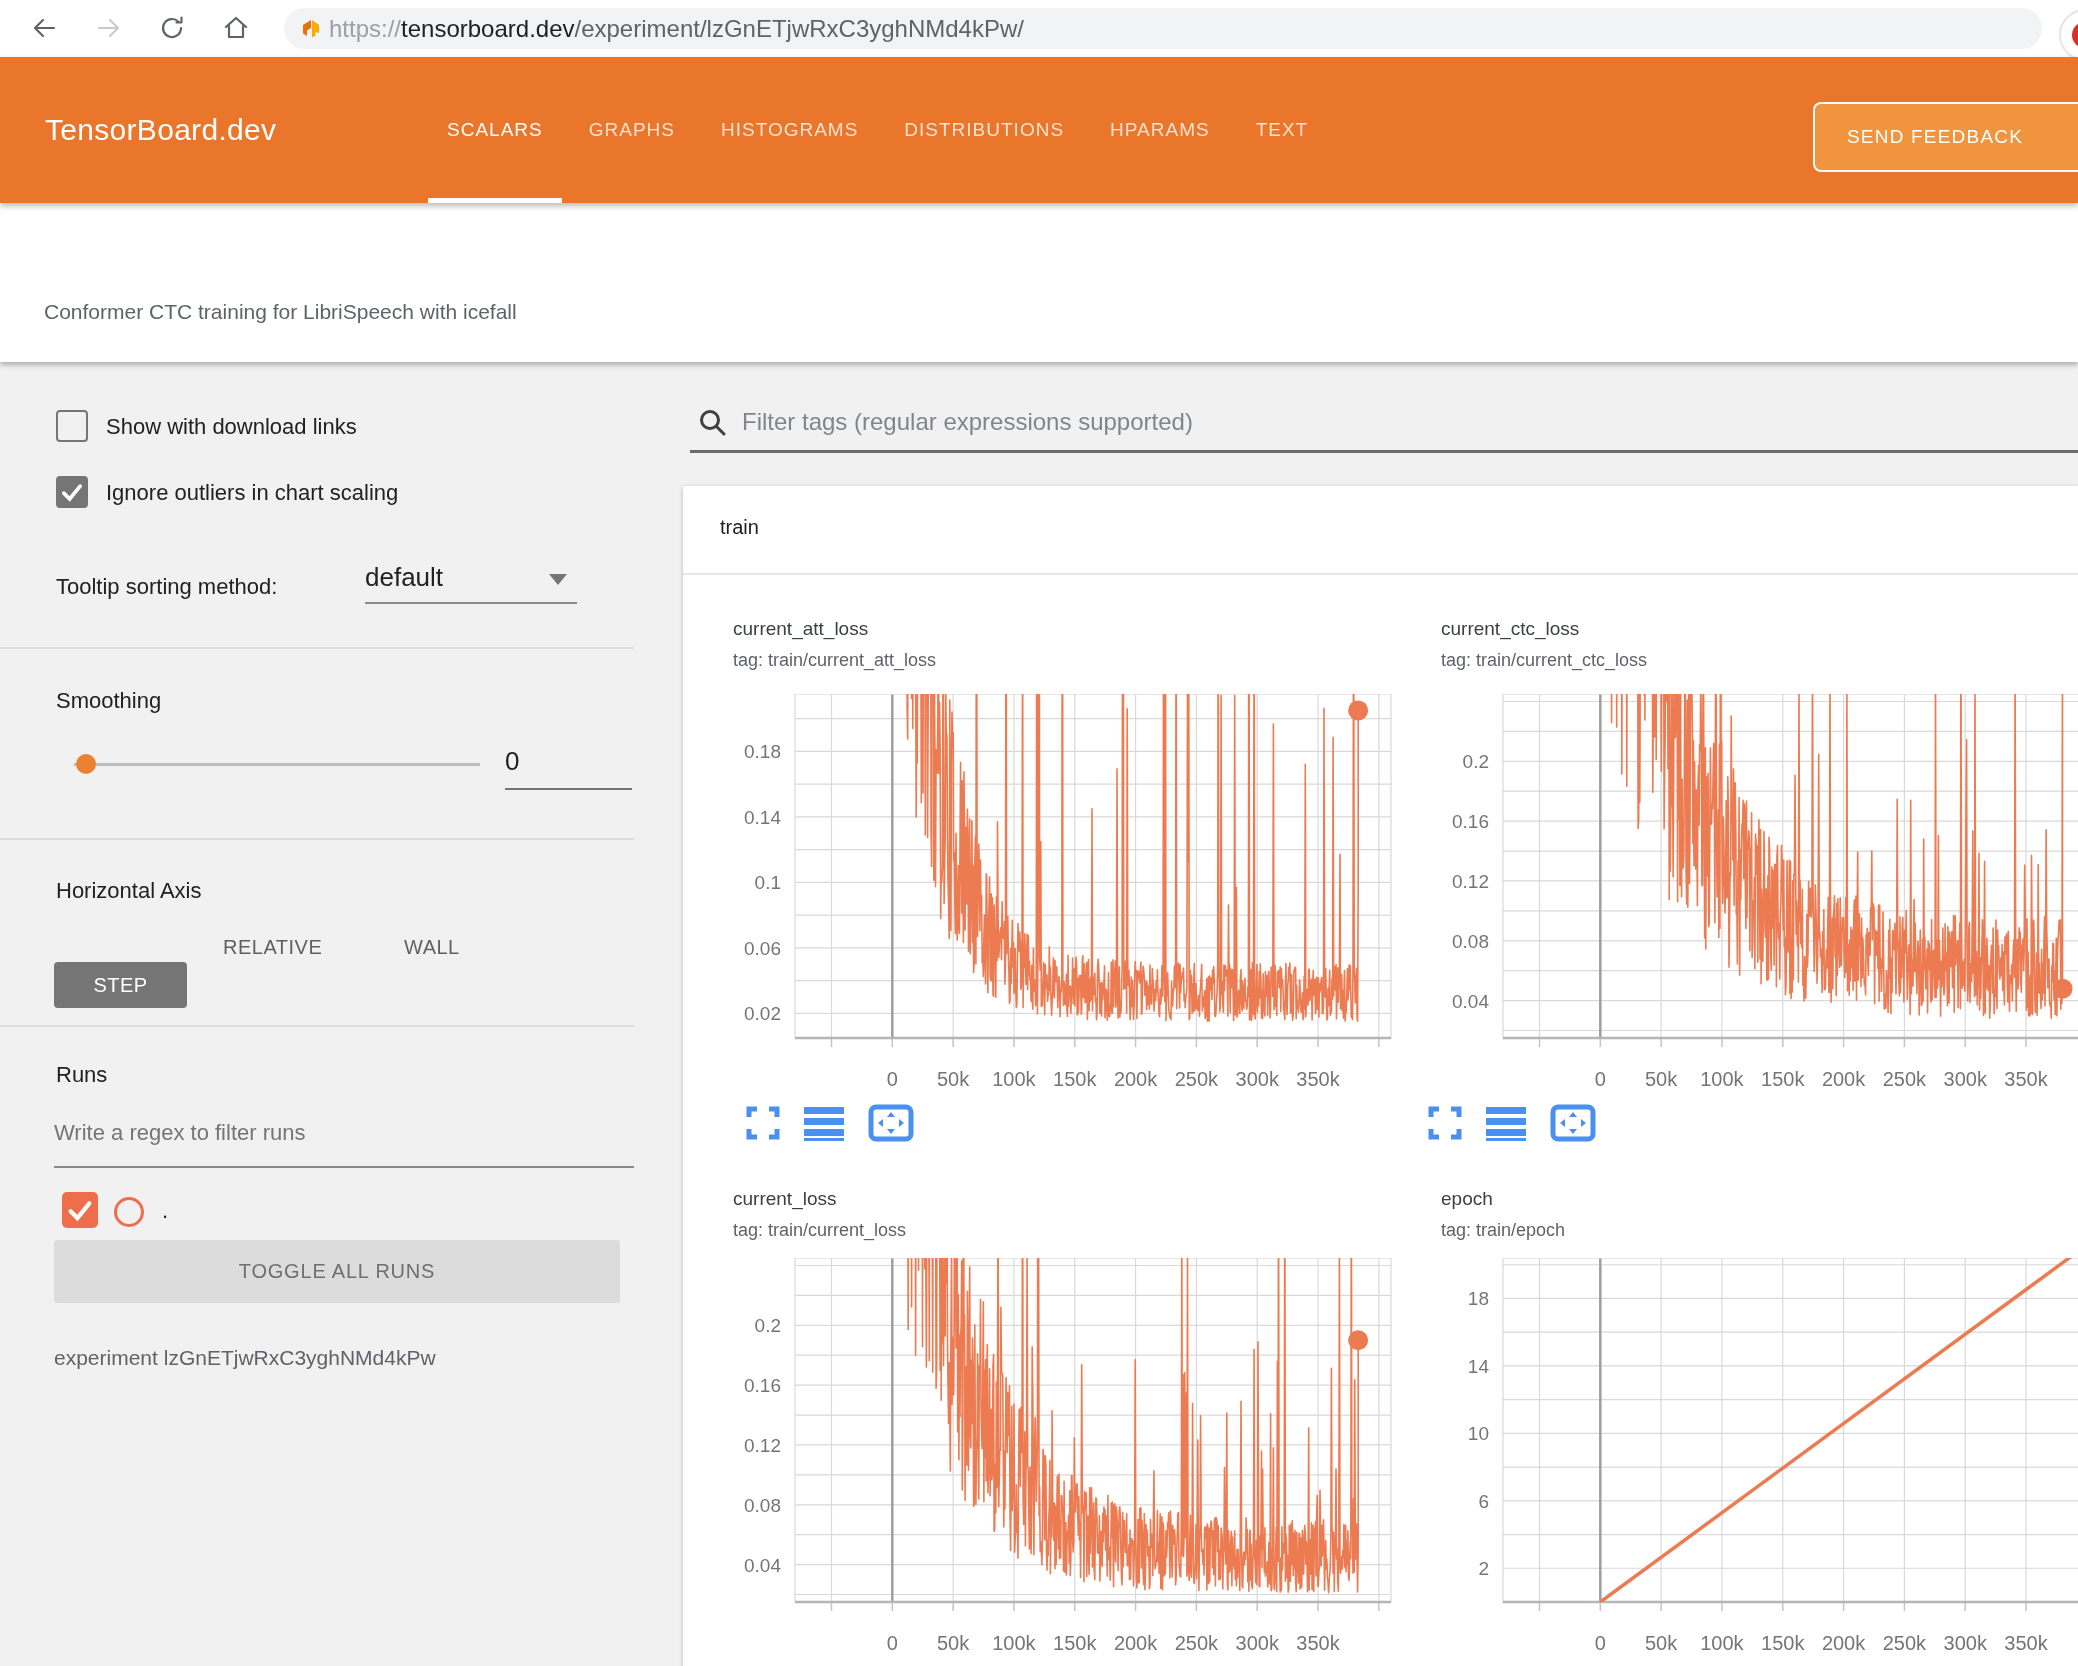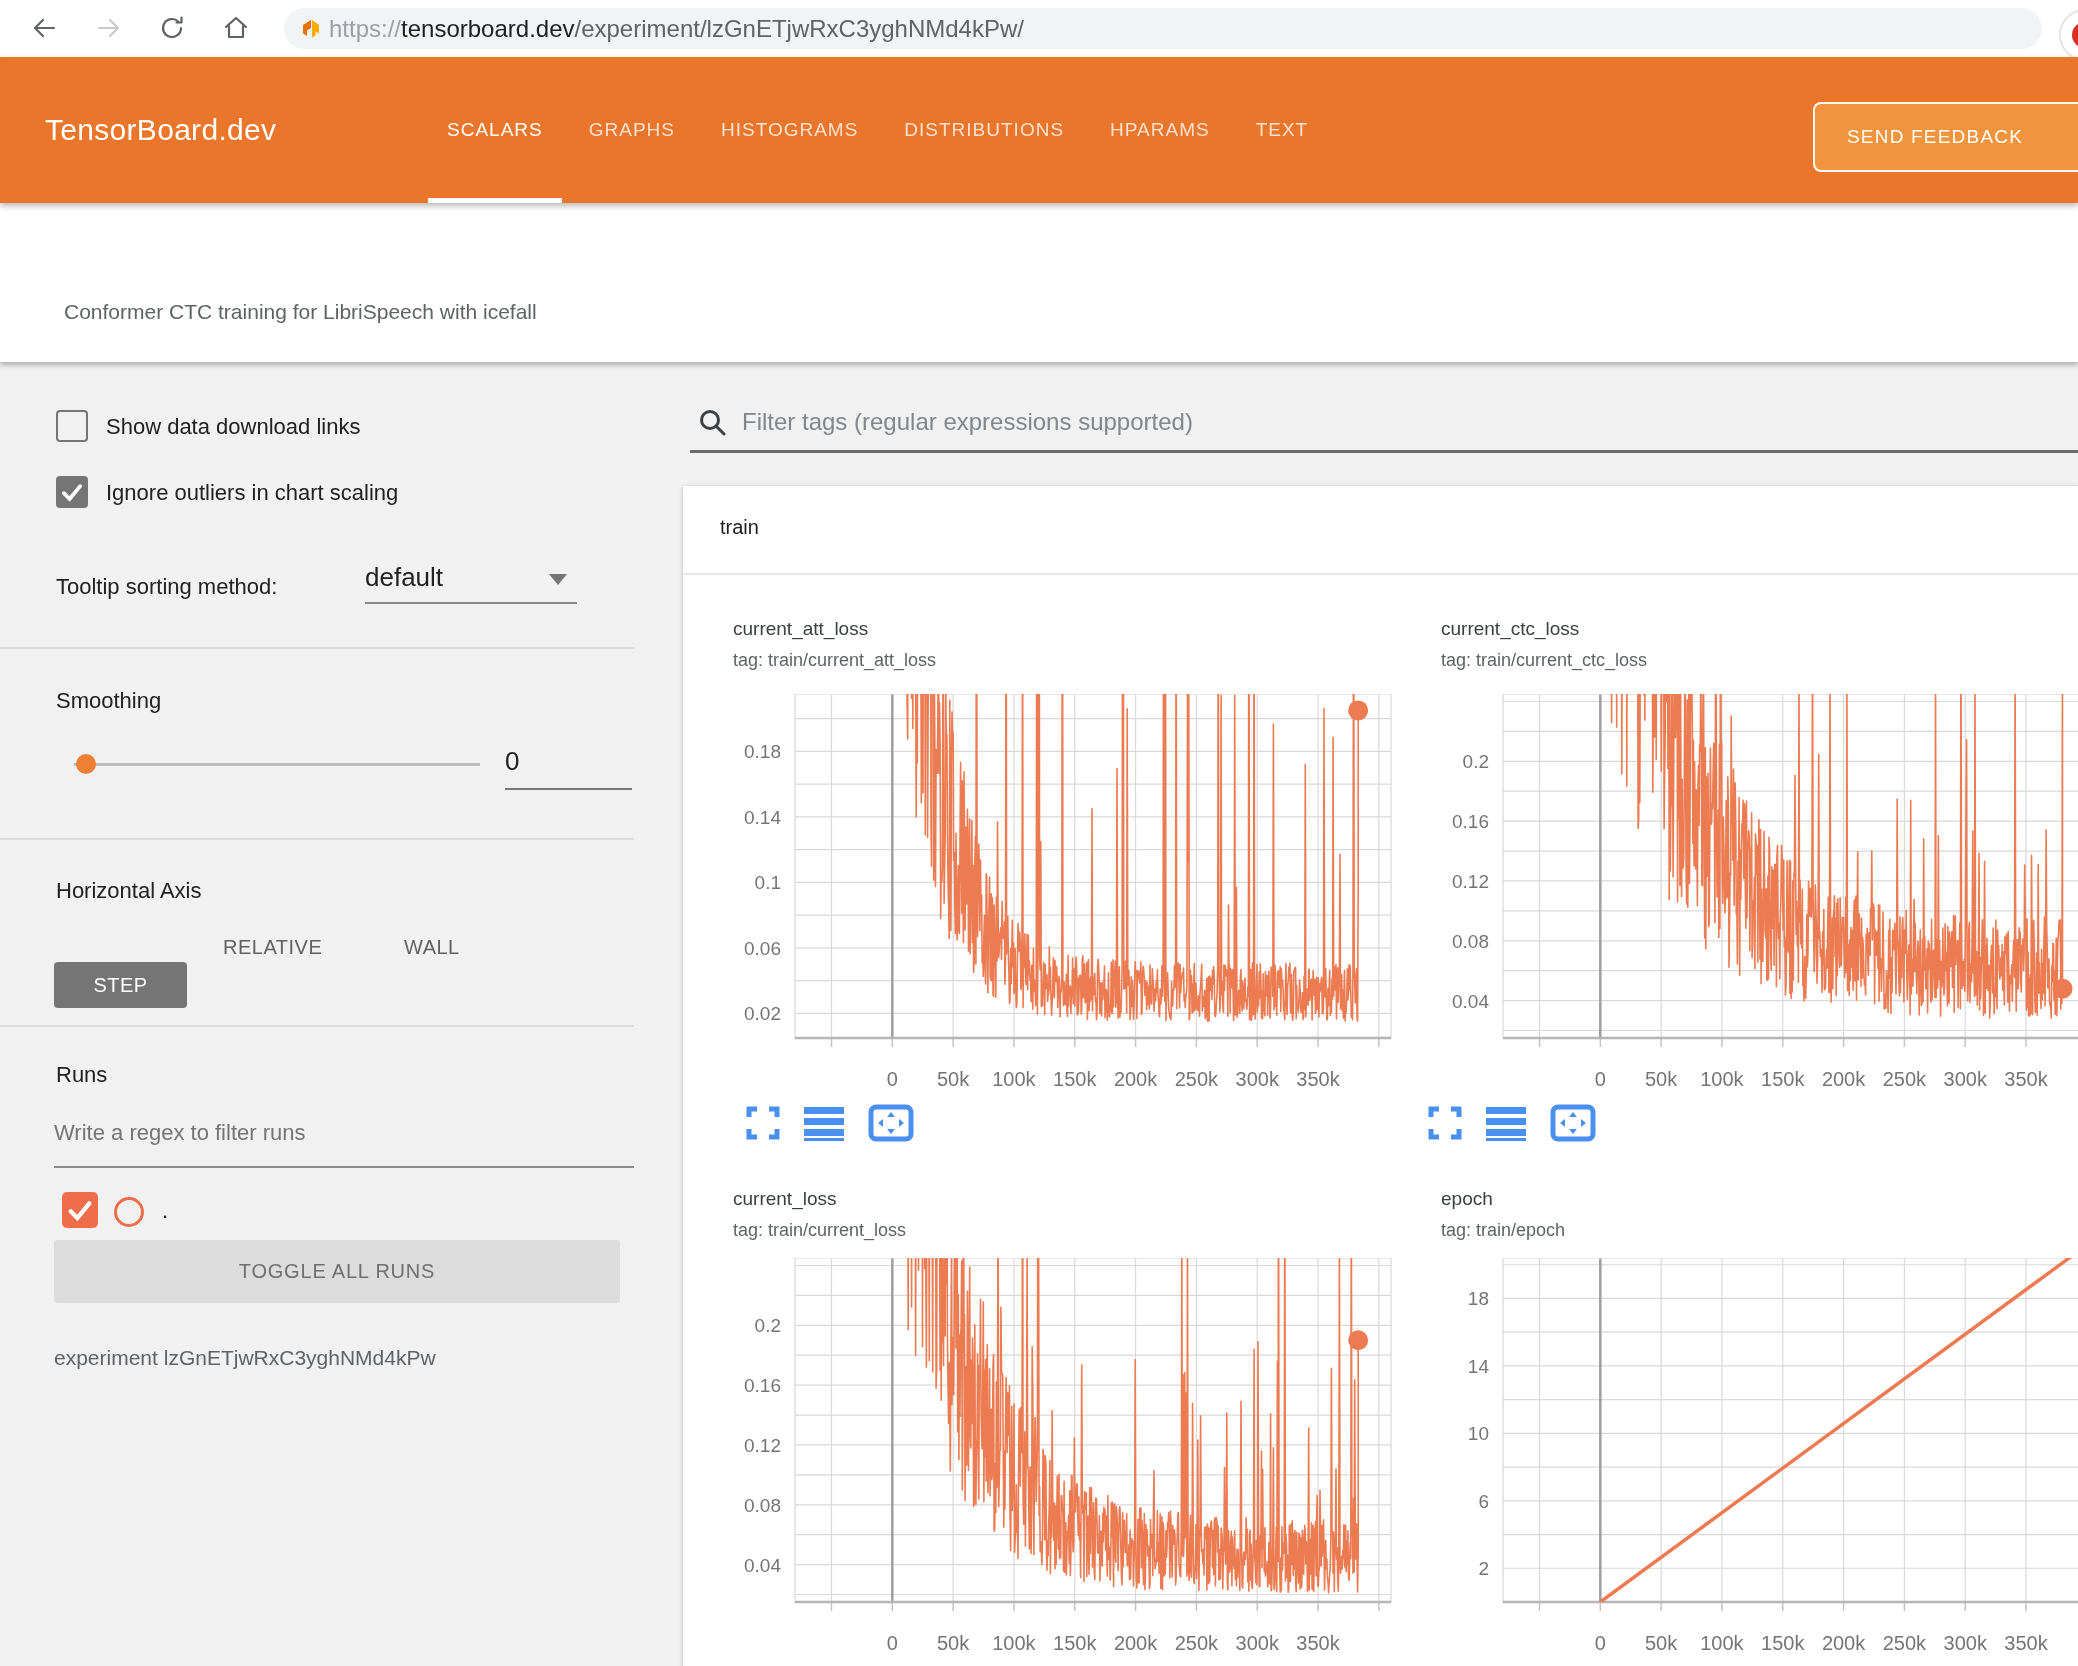"Conformer CTC training for LibriSpeech" .experiment-title { left: 64px -> 44px }
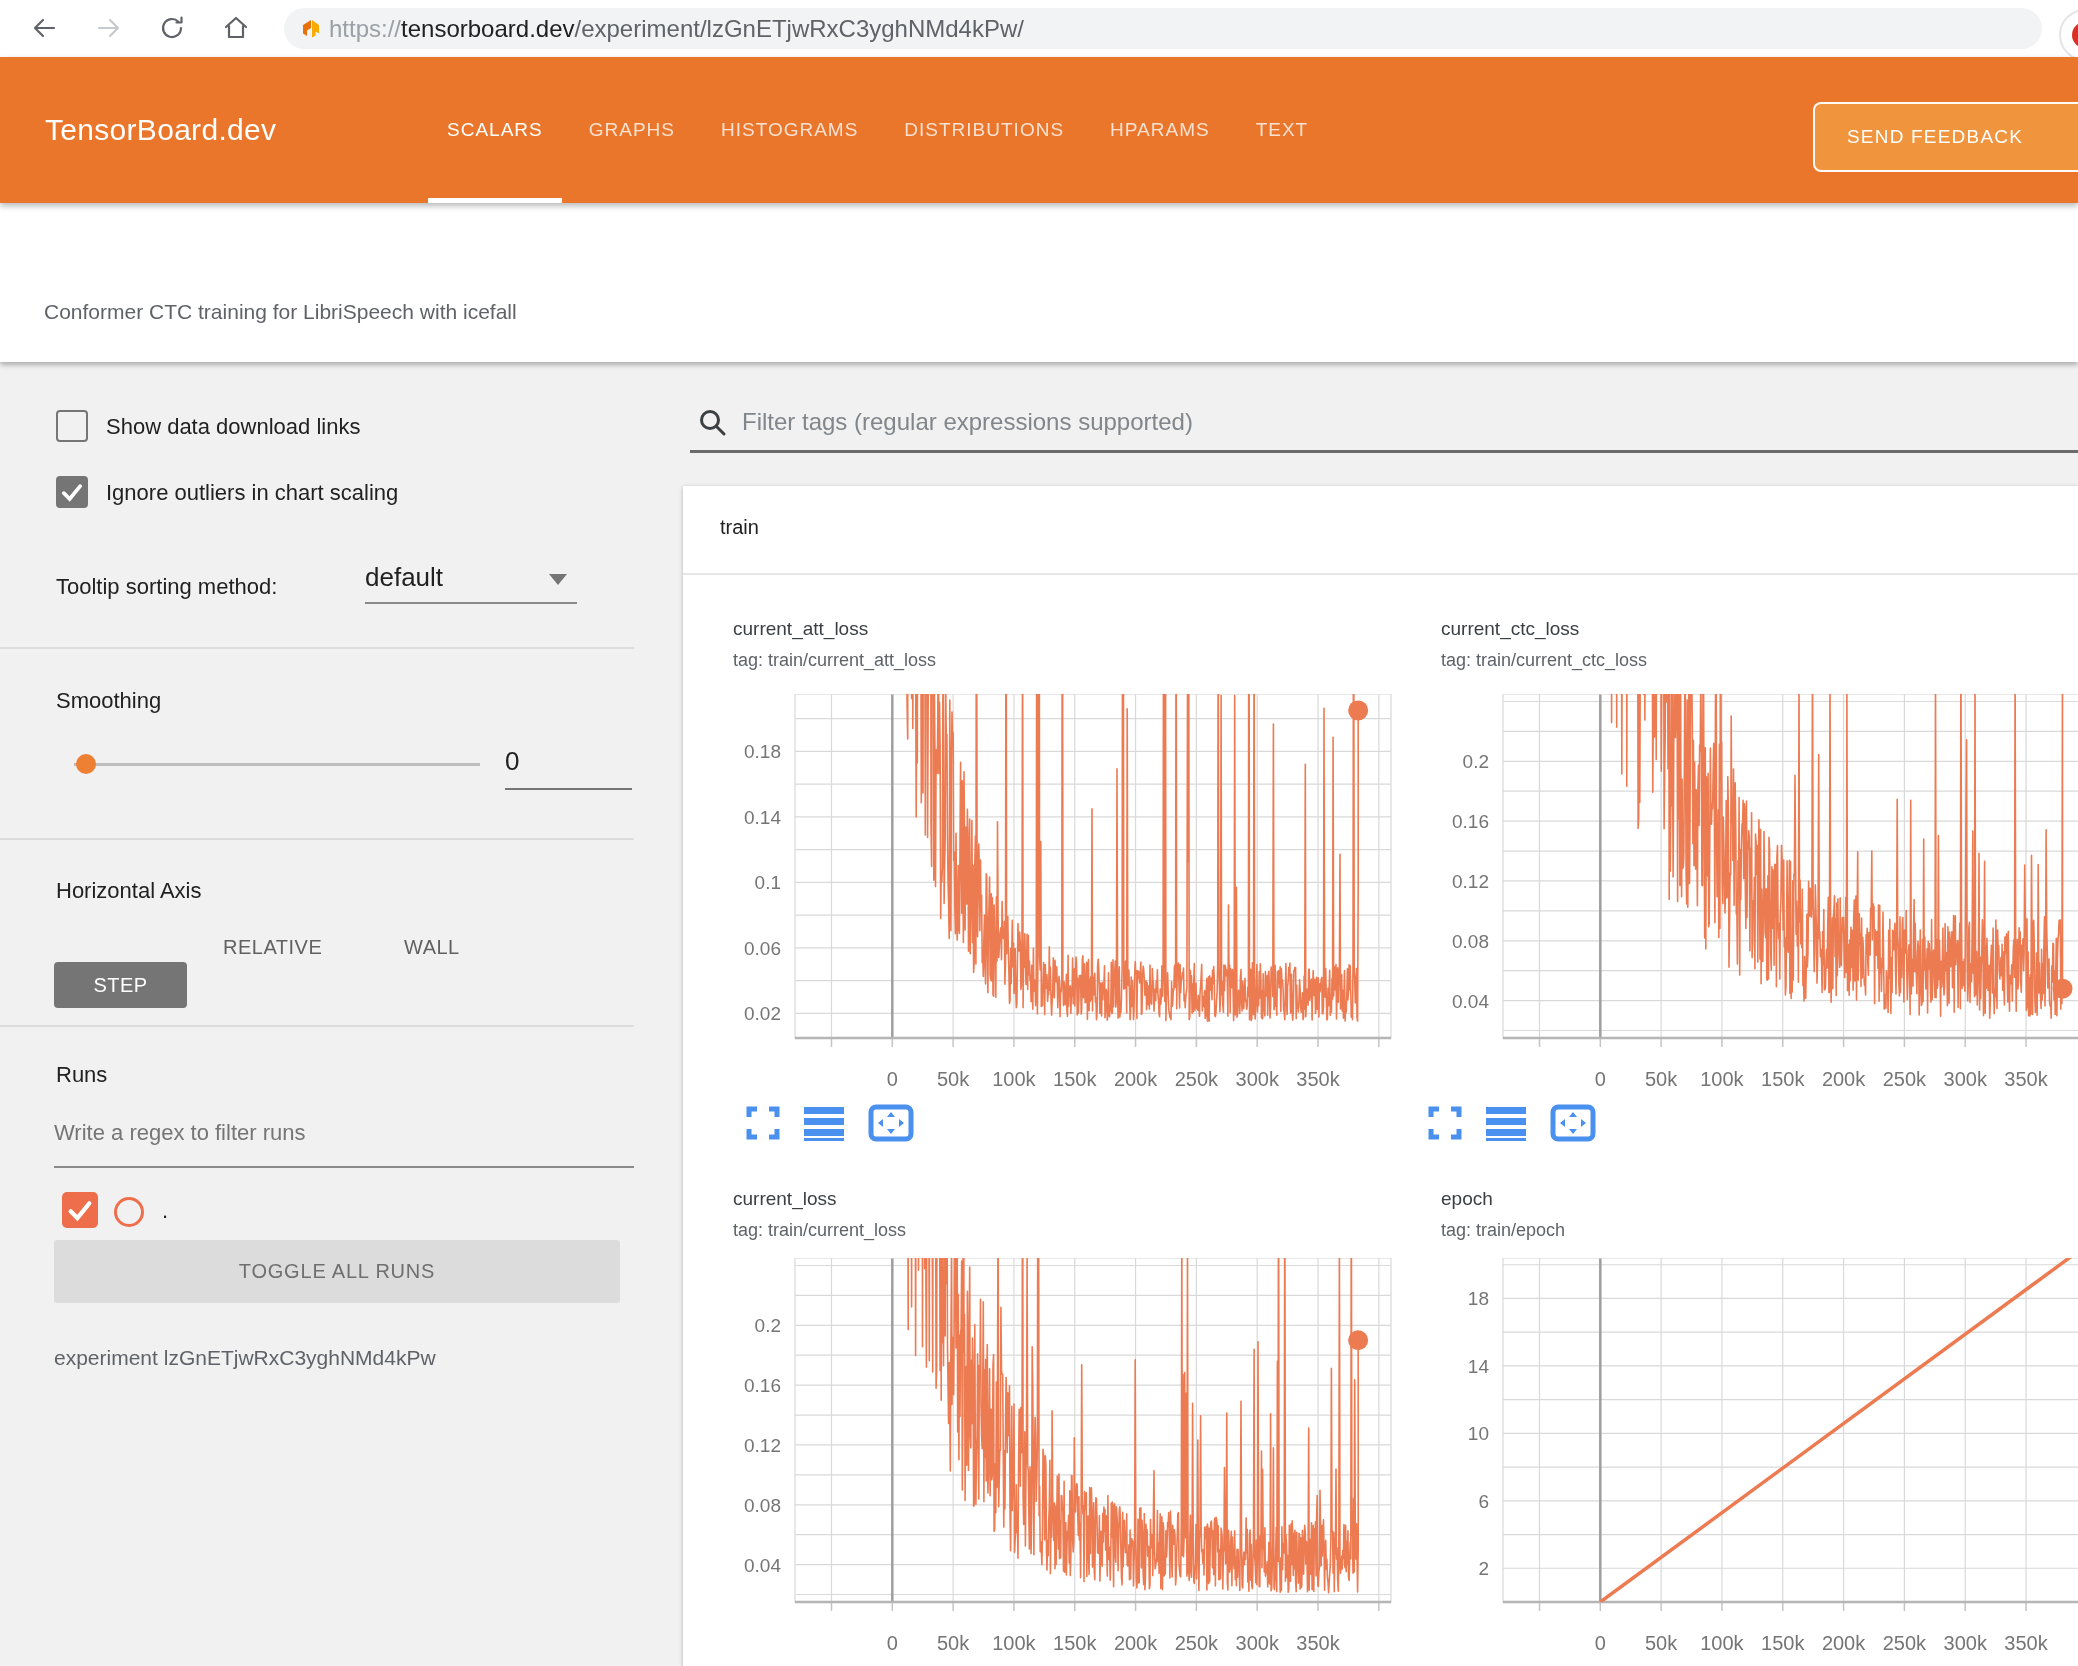"Show data download links" div.cb-label { text: data -> with }
